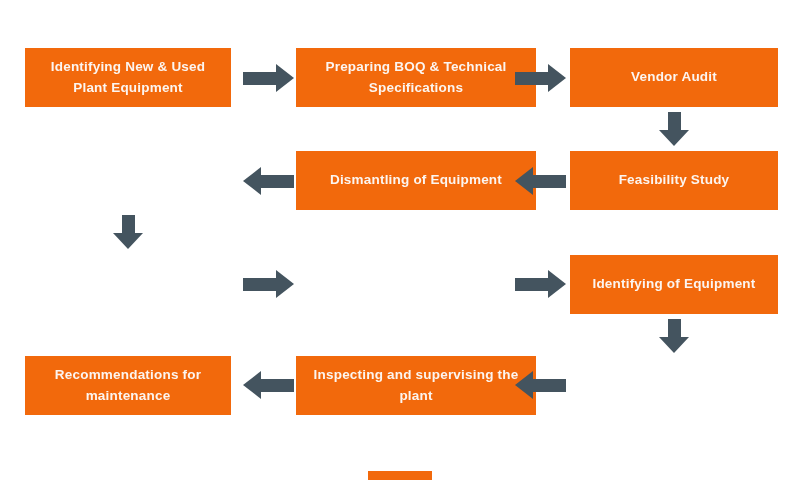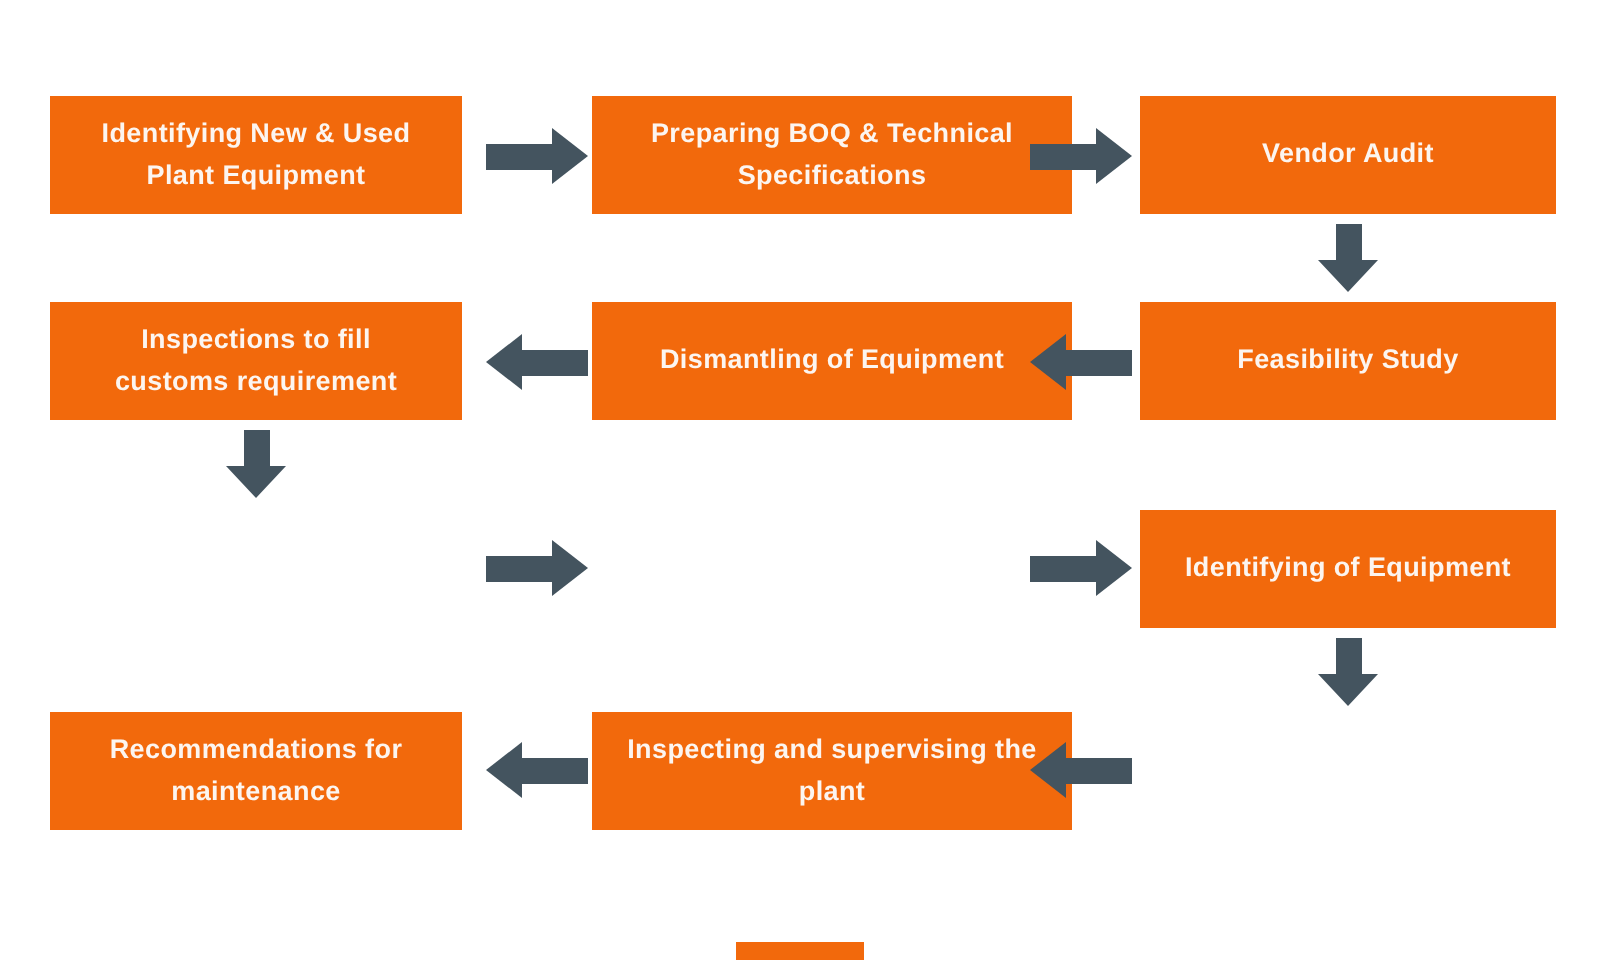"Inspections to fill customs requirement" div.box { html: <div>Inspections to fill customs requirement</div> -> none }
